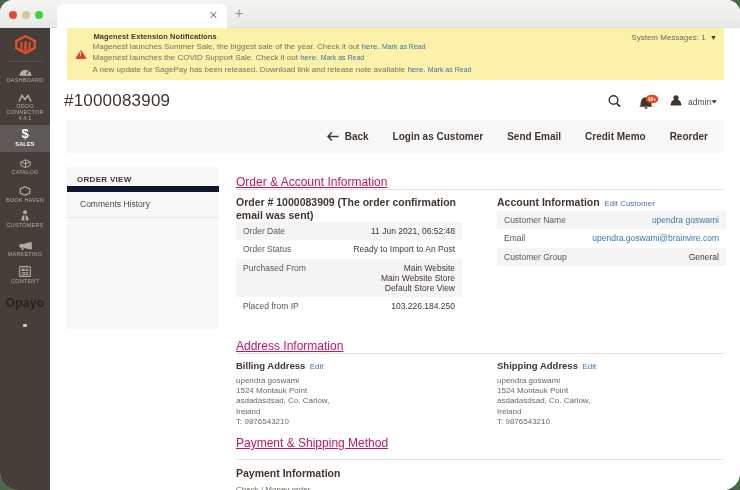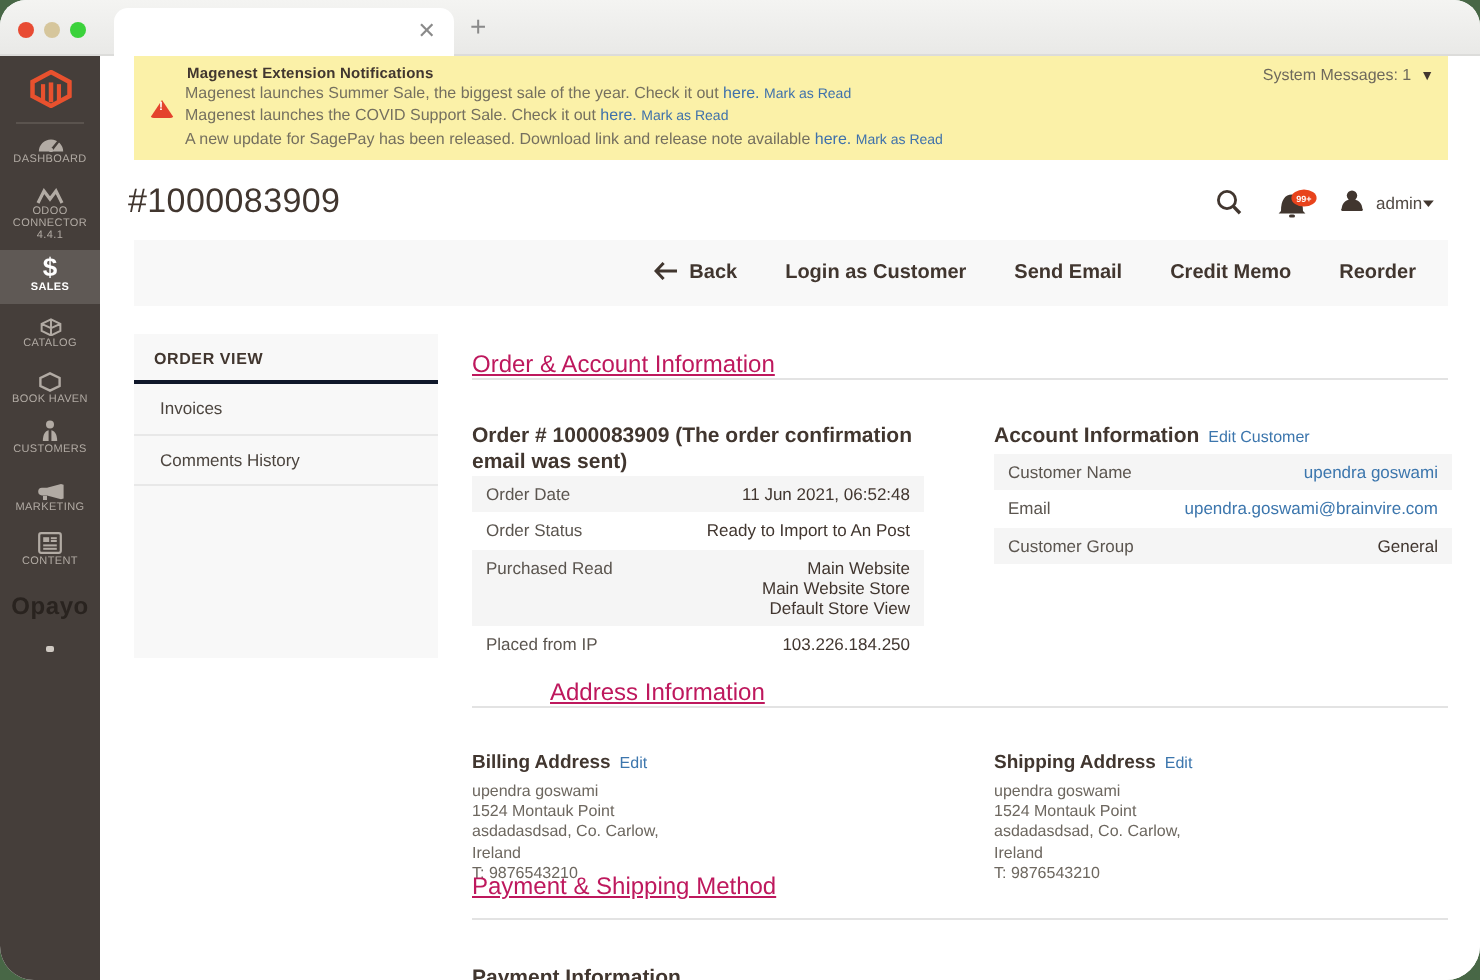"ORDER VIEW" .ptitle { border-bottom: 2px solid #0f172a -> 6px solid #0f172a }
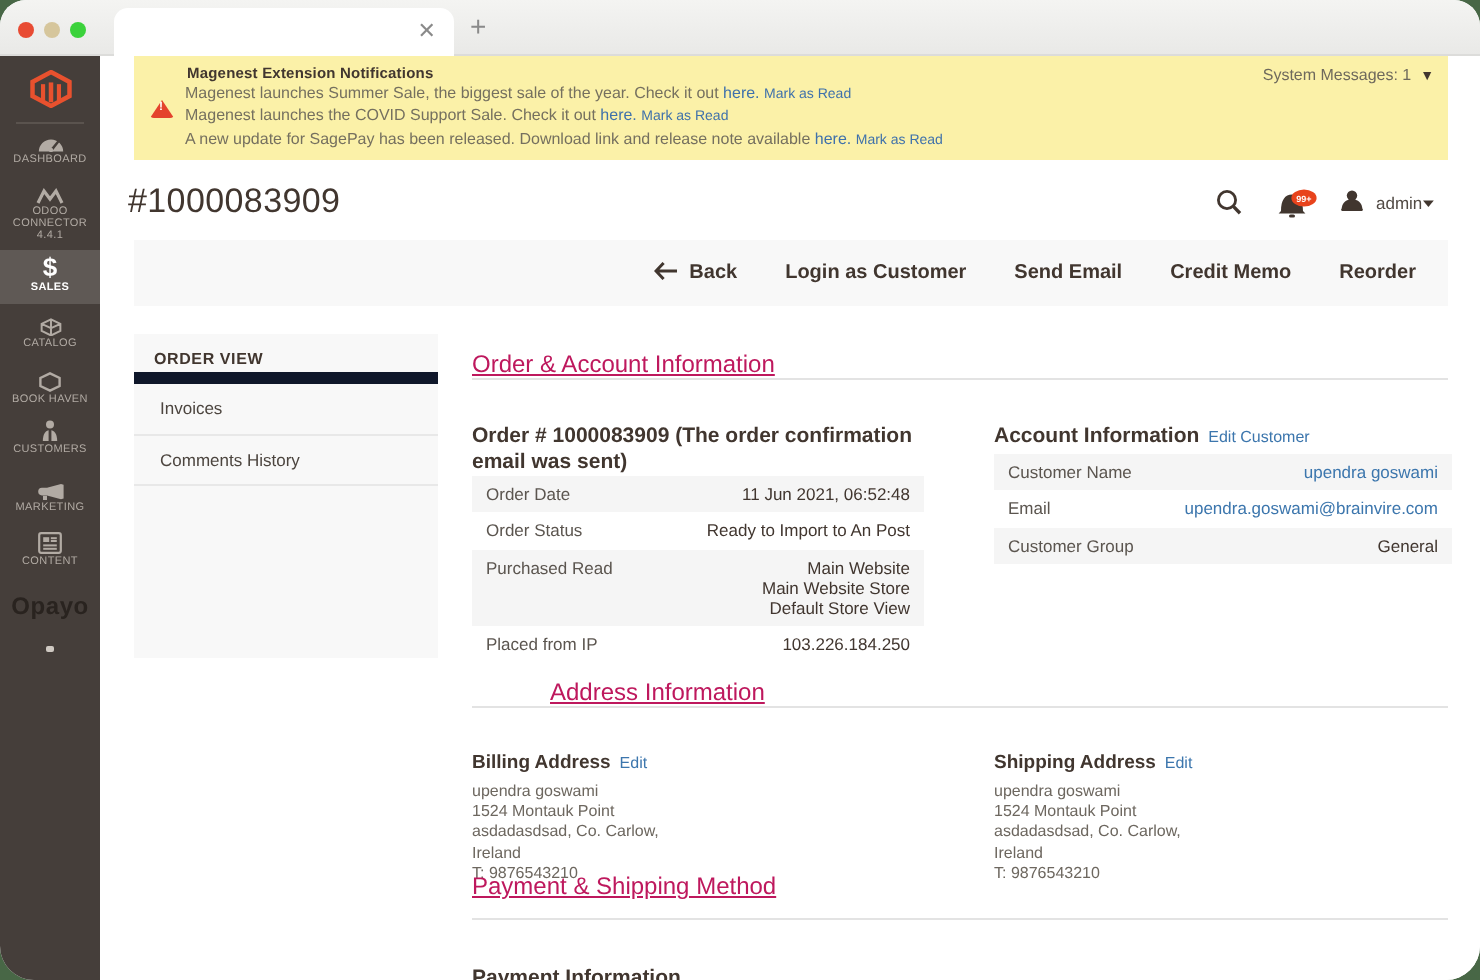"Invoices" div.pitem { html: <div>Invoices</div> -> none }
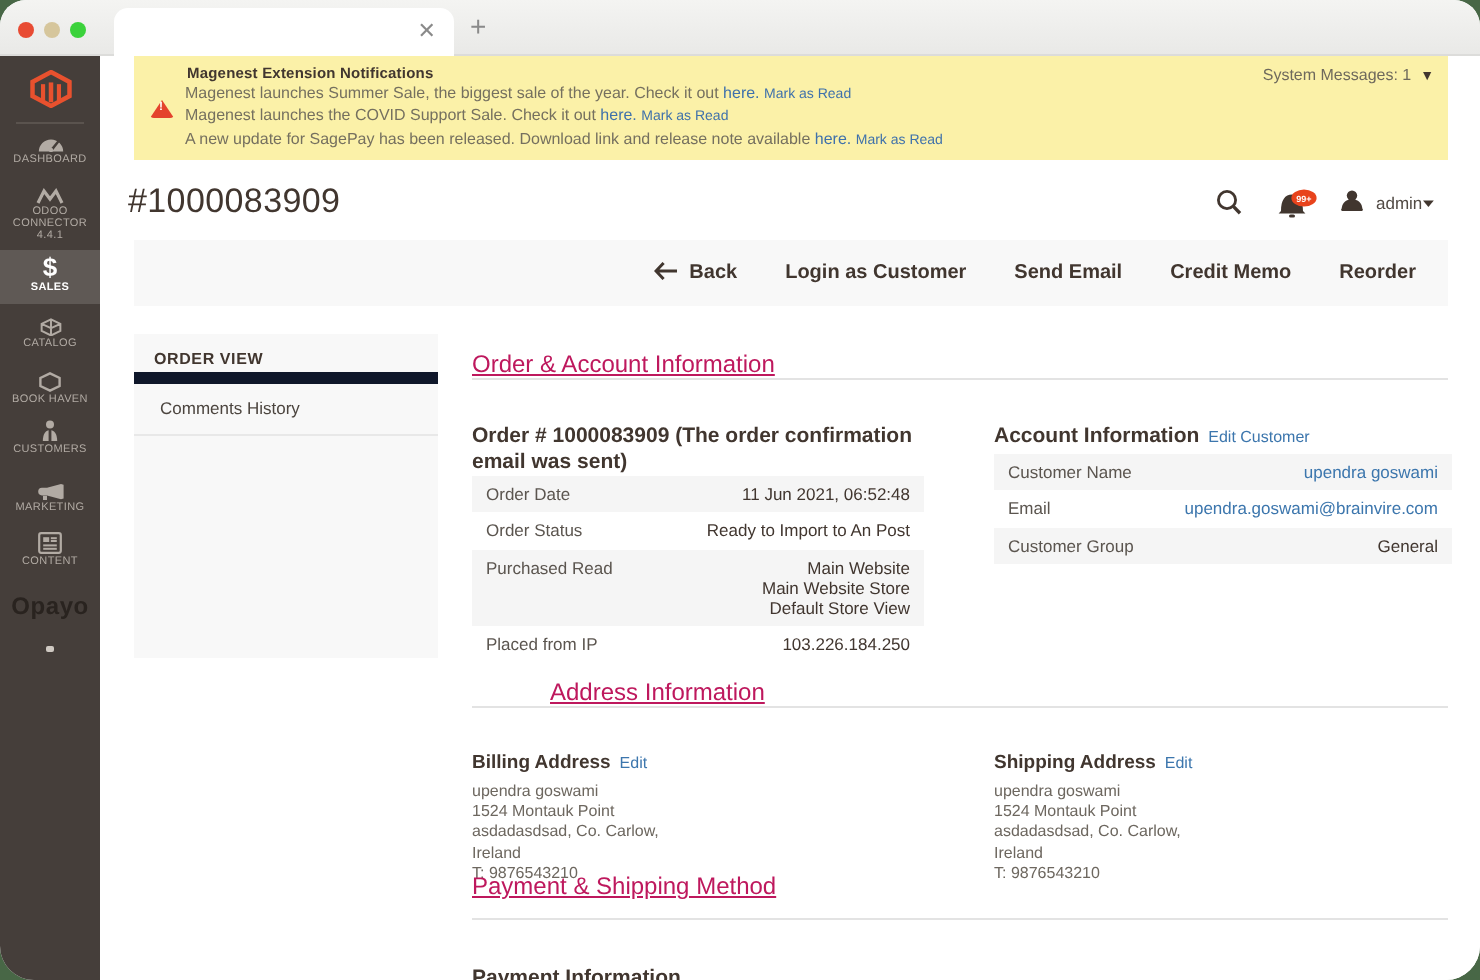"Order # 1000083909 (The order" .col { margin-top: 16px -> none }
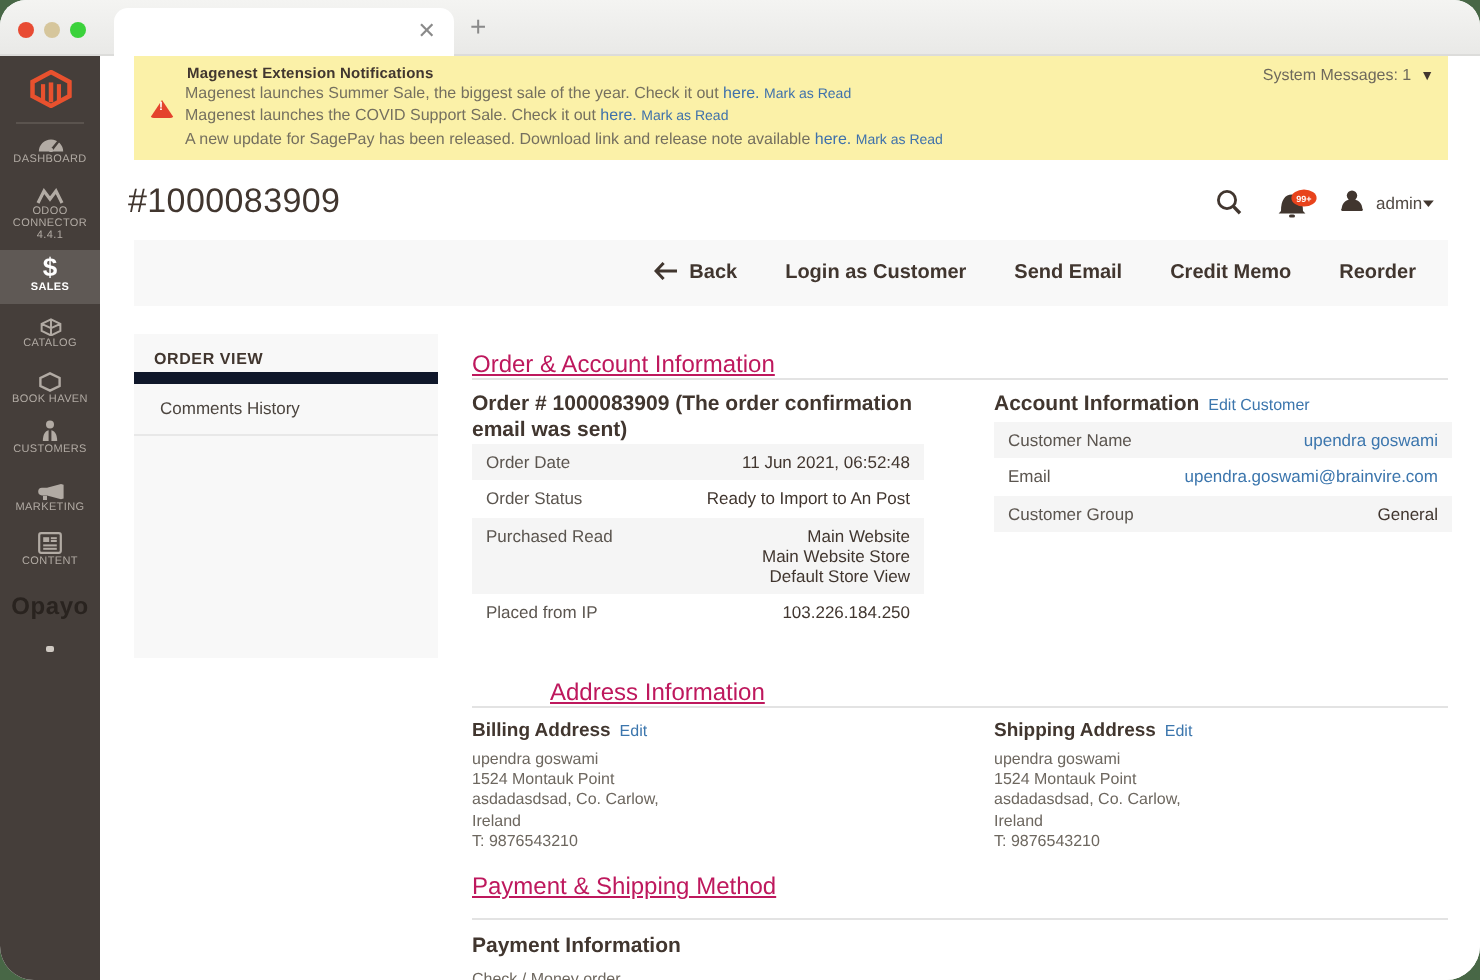"Purchased Read" td.k { text: Read -> From }
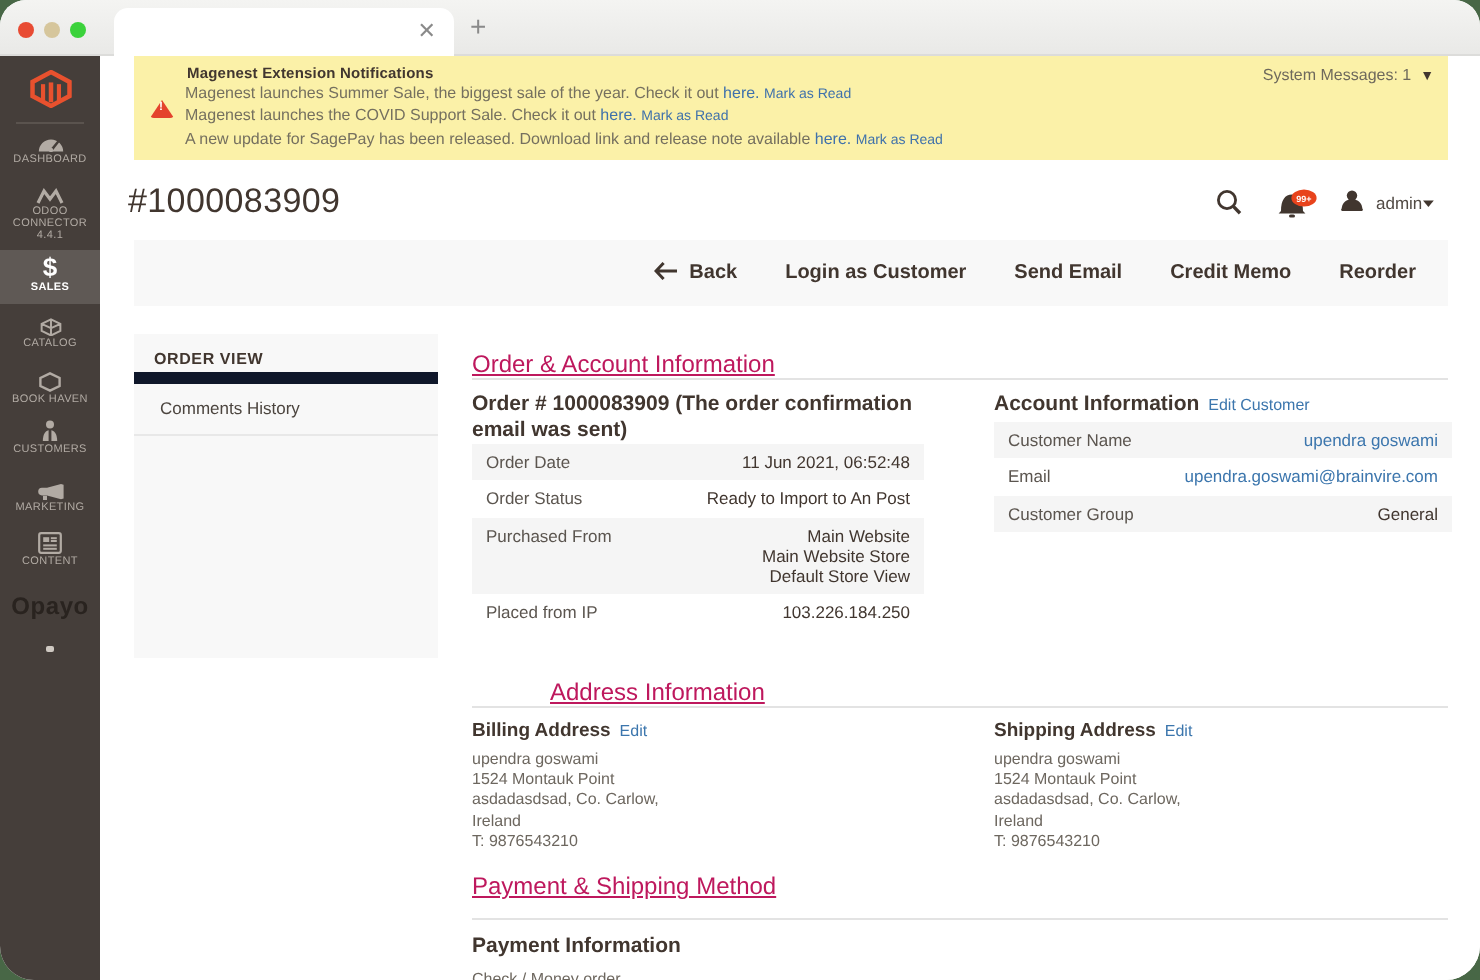"Address Information" div.sechead { margin-left: 39px -> none }
